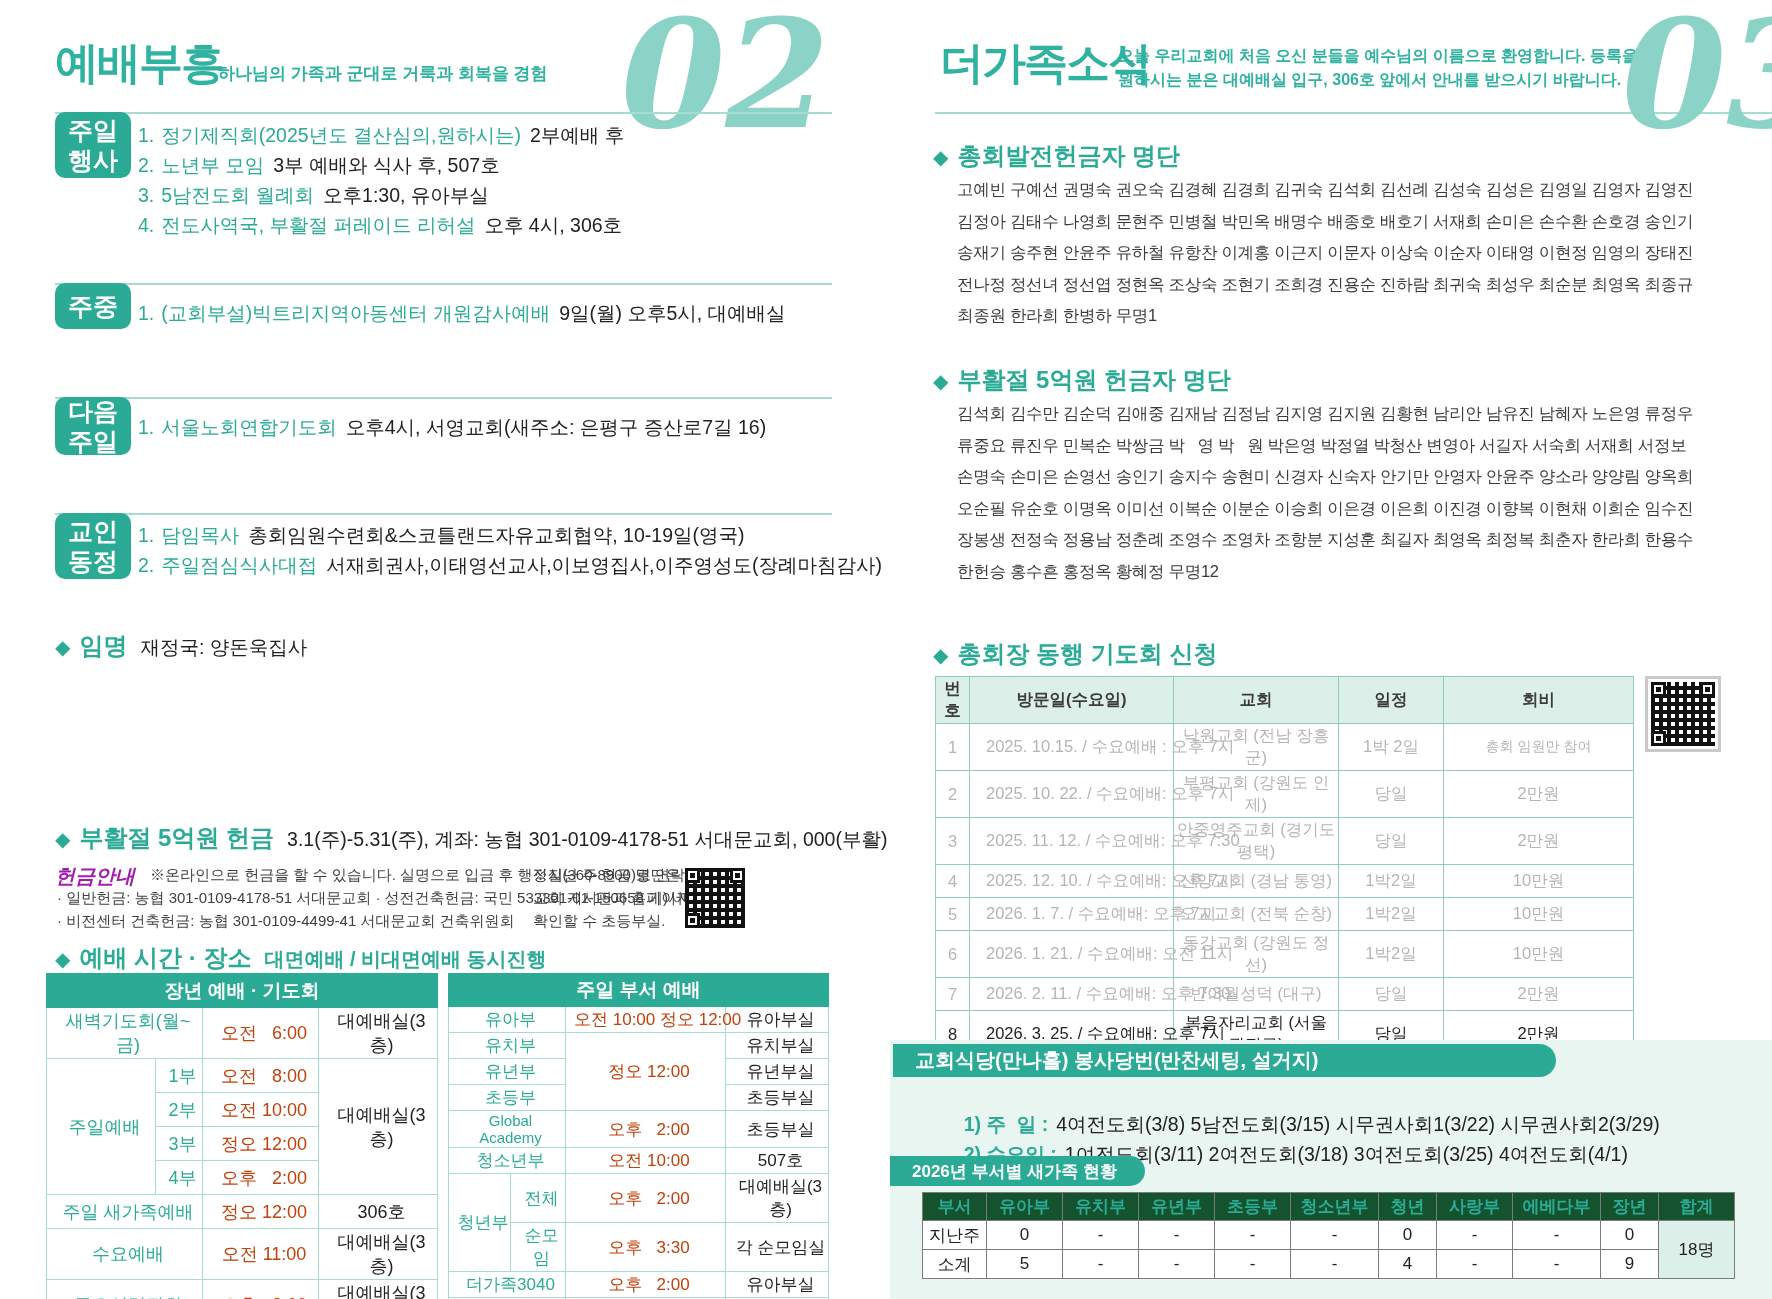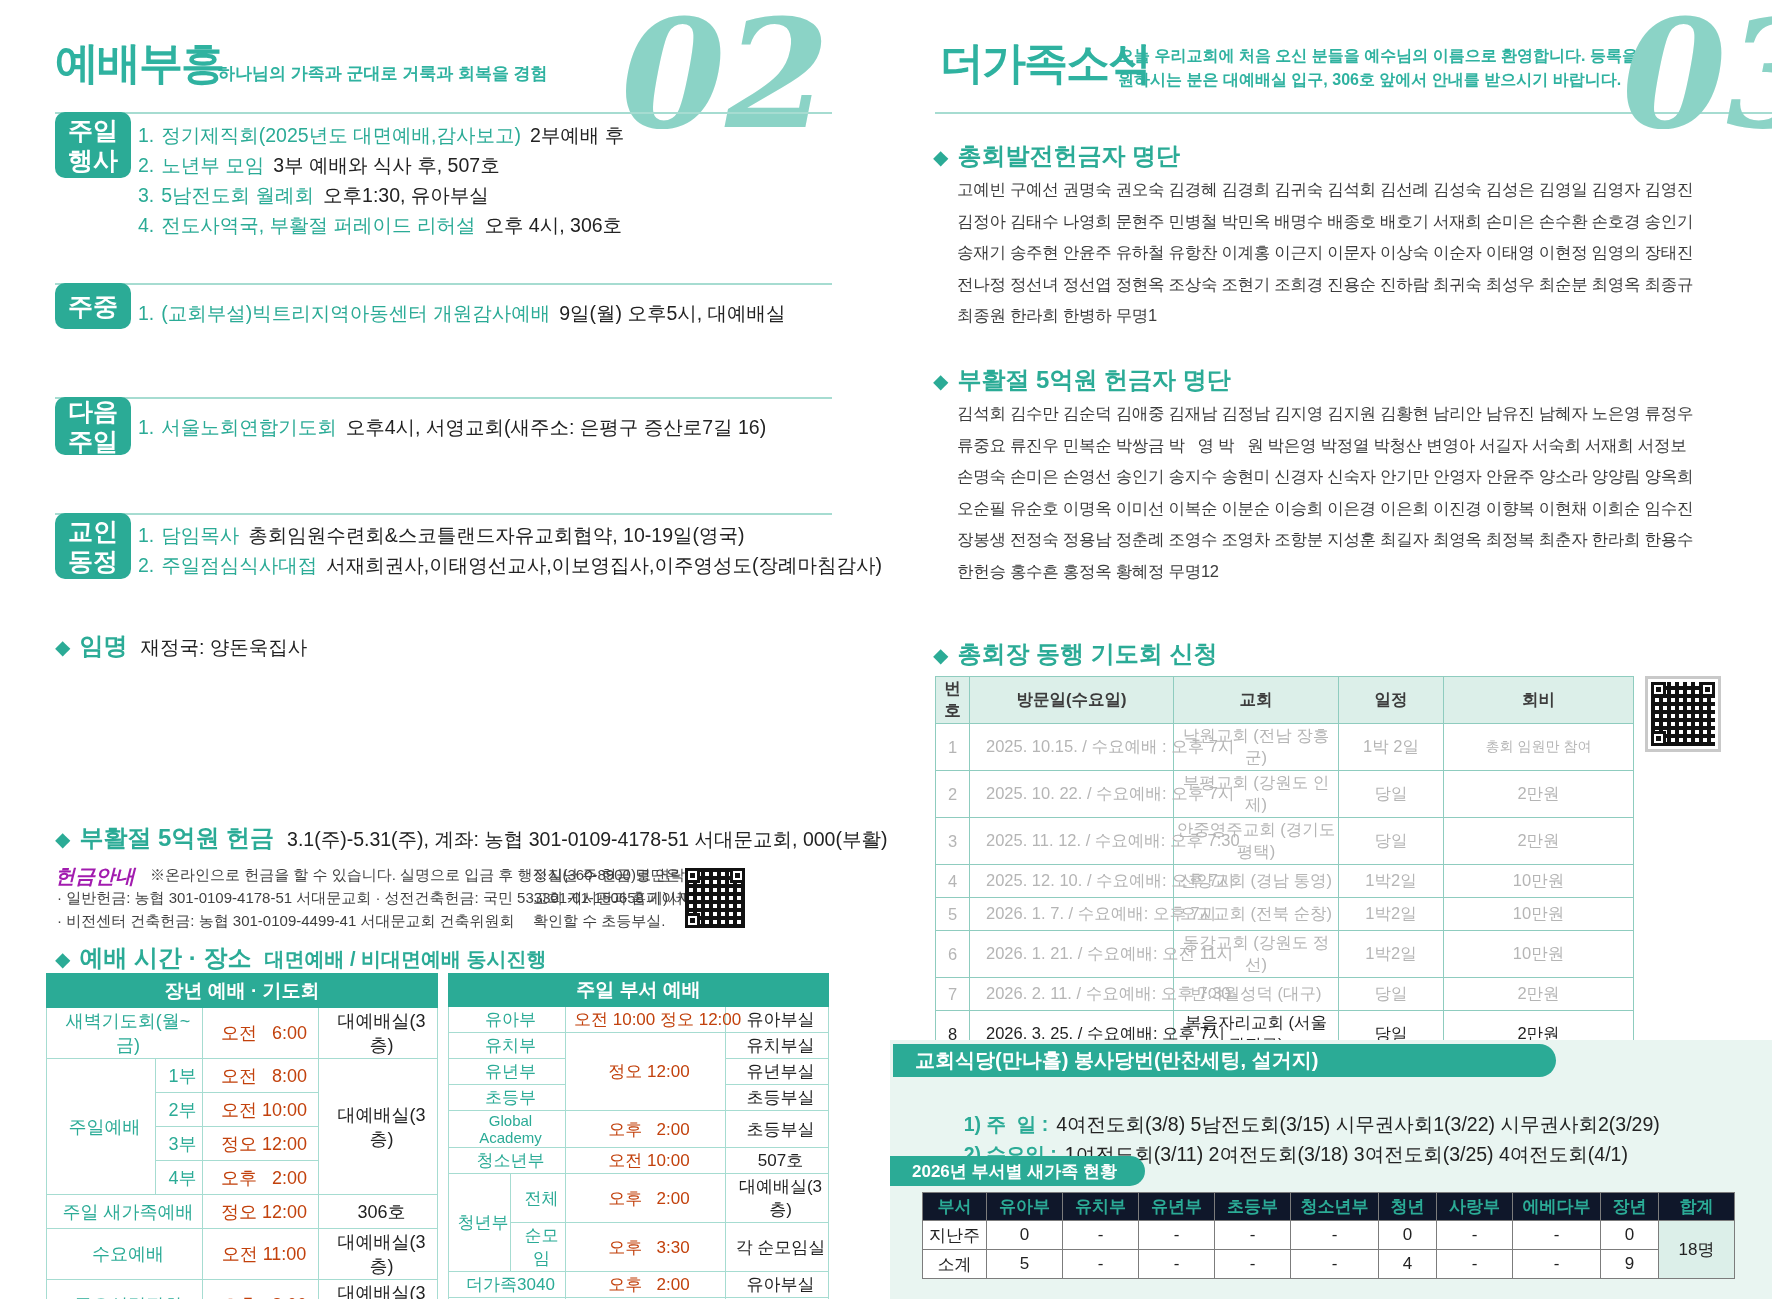"정기제직회(2025년도 대면예배,감사보고)" span.em { text: 대면예배,감사보고 -> 결산심의,원하시는 }
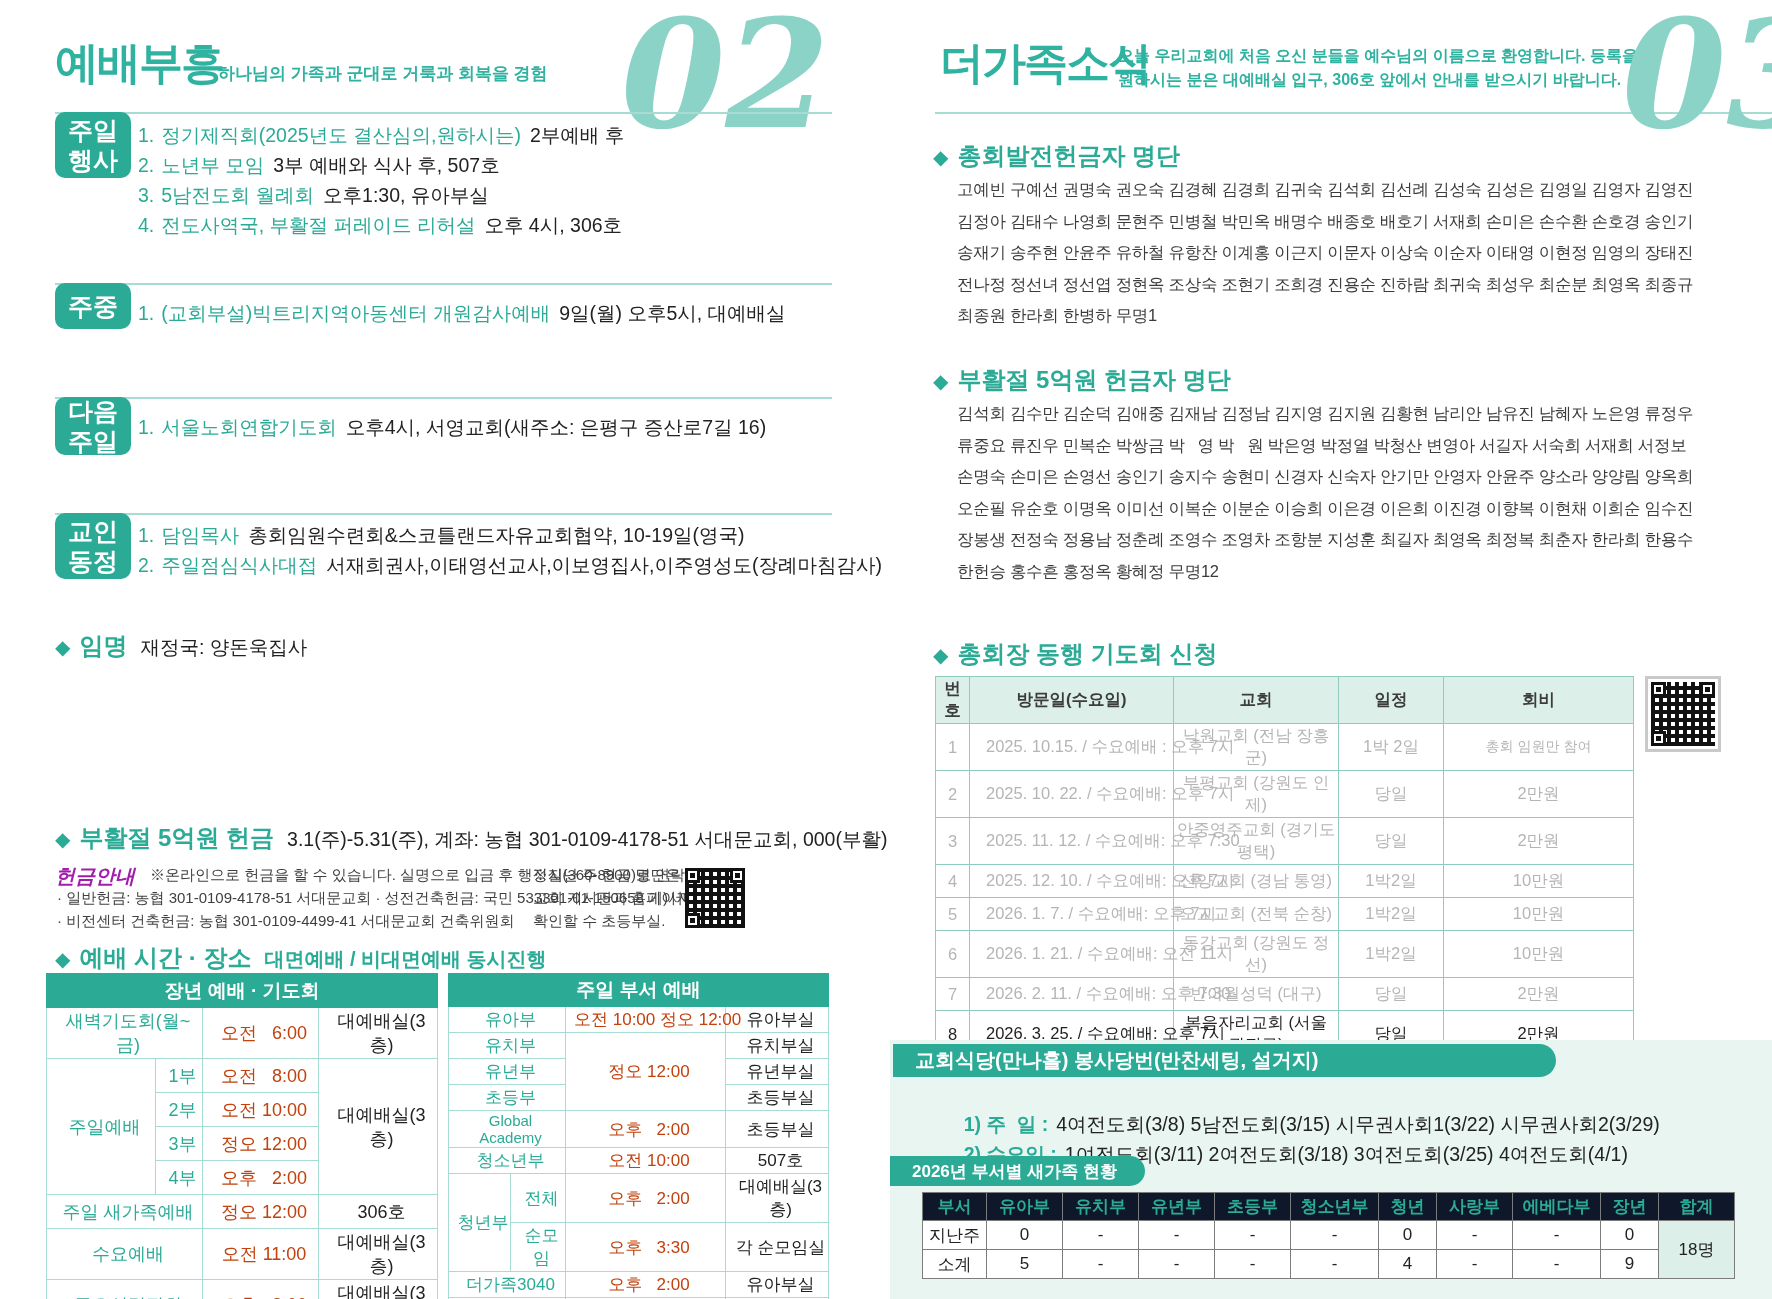"부서" .nf th { background: #0f172a -> #14532d }
